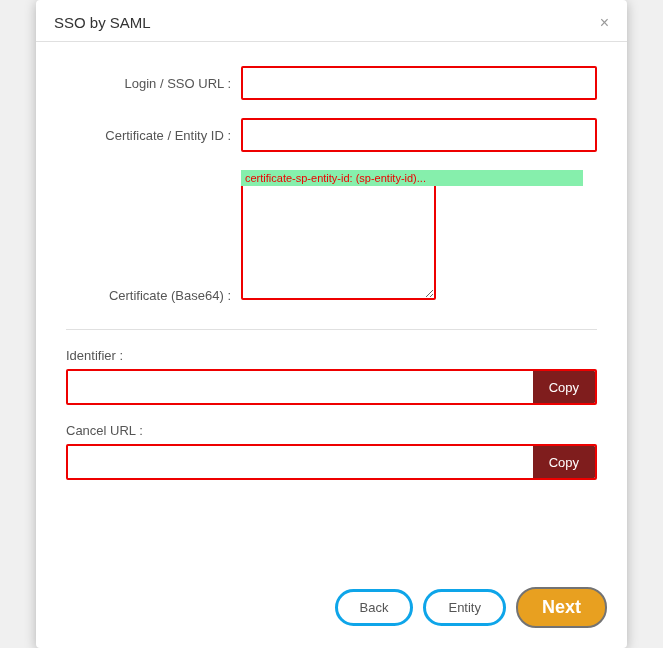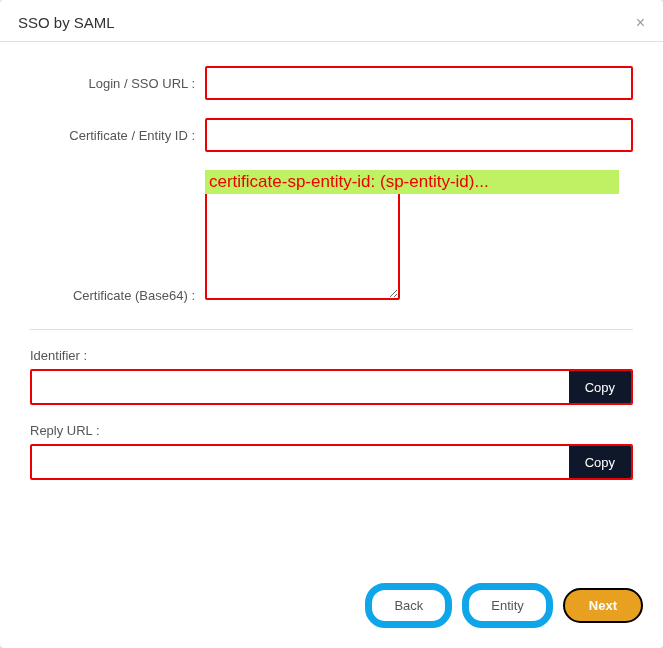"SSO by SAML" .dialog { width: 663px -> 591px }
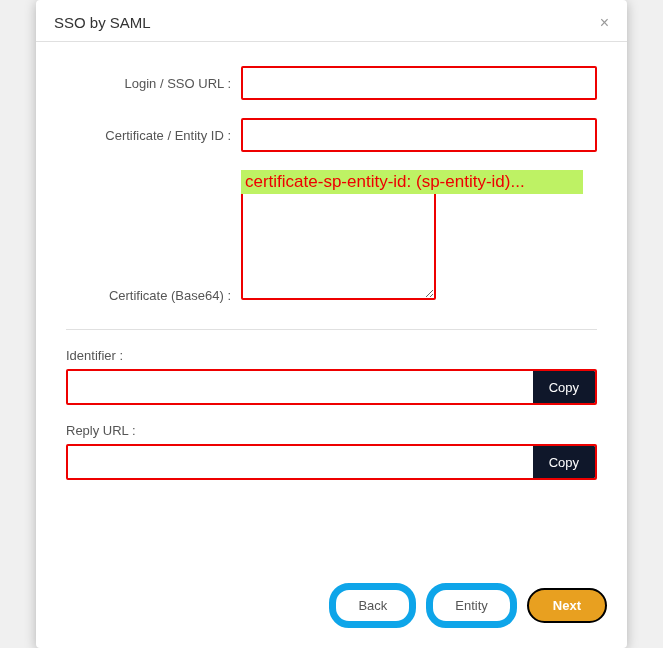"certificate-sp-entity-id:" .textarea-hint { background: #bef264 -> #86efac; font-size: 17px -> 11px }
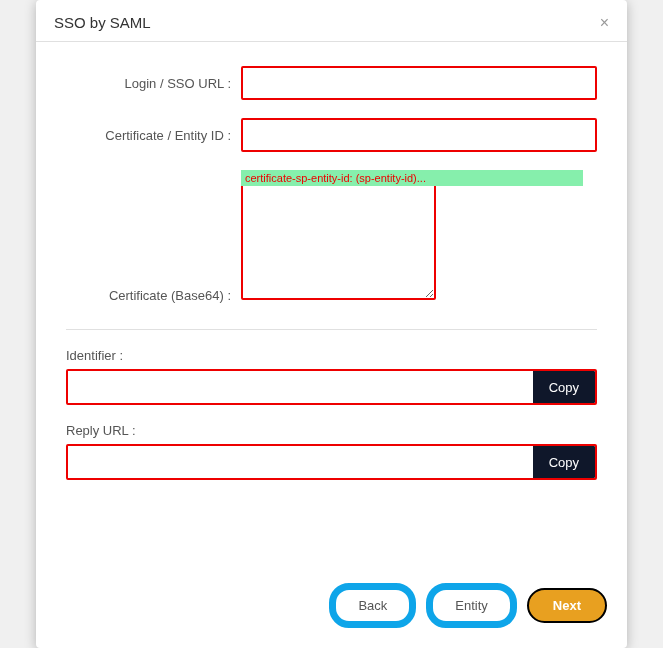"Copy" .copy-btn { background: #0f172a -> #7f1d1d }
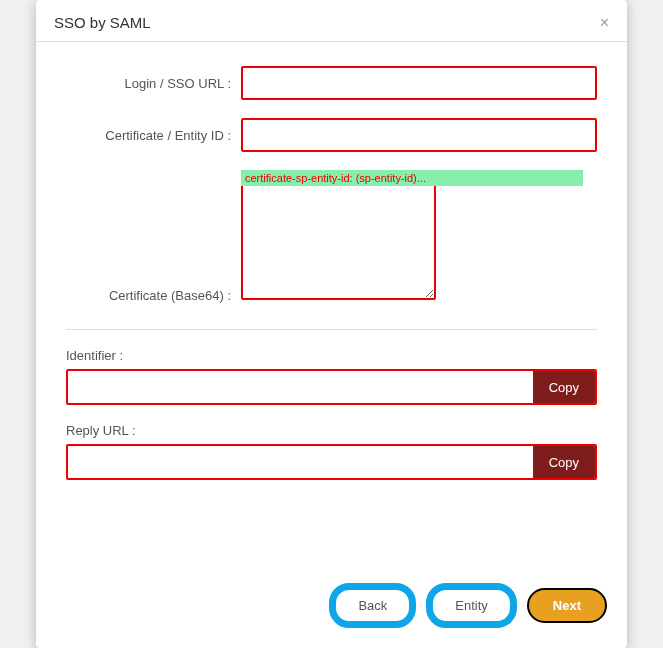"Reply URL :" div.read-only-label { text: Reply -> Cancel }
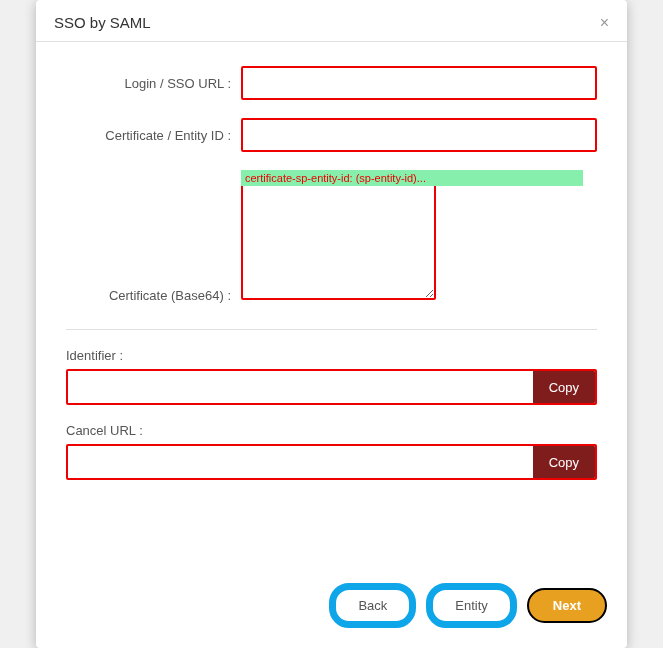"Back" .btn-back, .btn-cancel { border: 7px solid #0ea5e9 -> 3px solid #0ea5e9 }
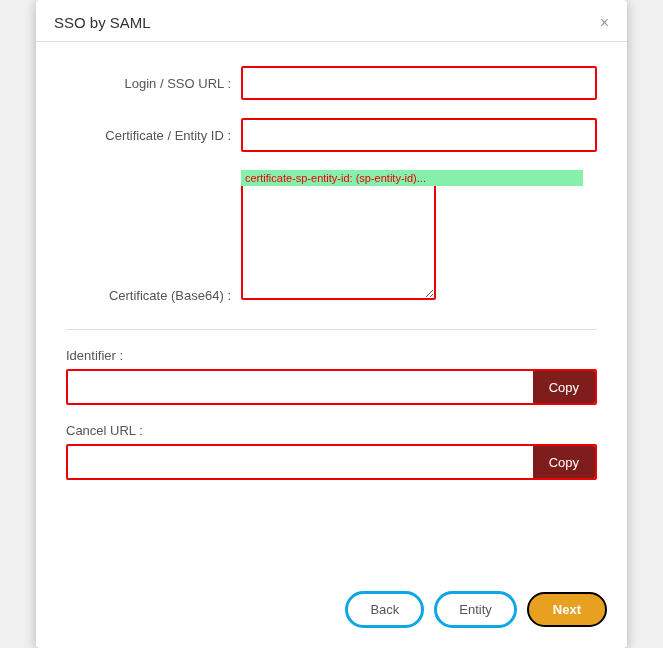"Next" .btn-next { border: 2px solid #000000 -> 2px solid #737373; font-size: 13px -> 18px }
